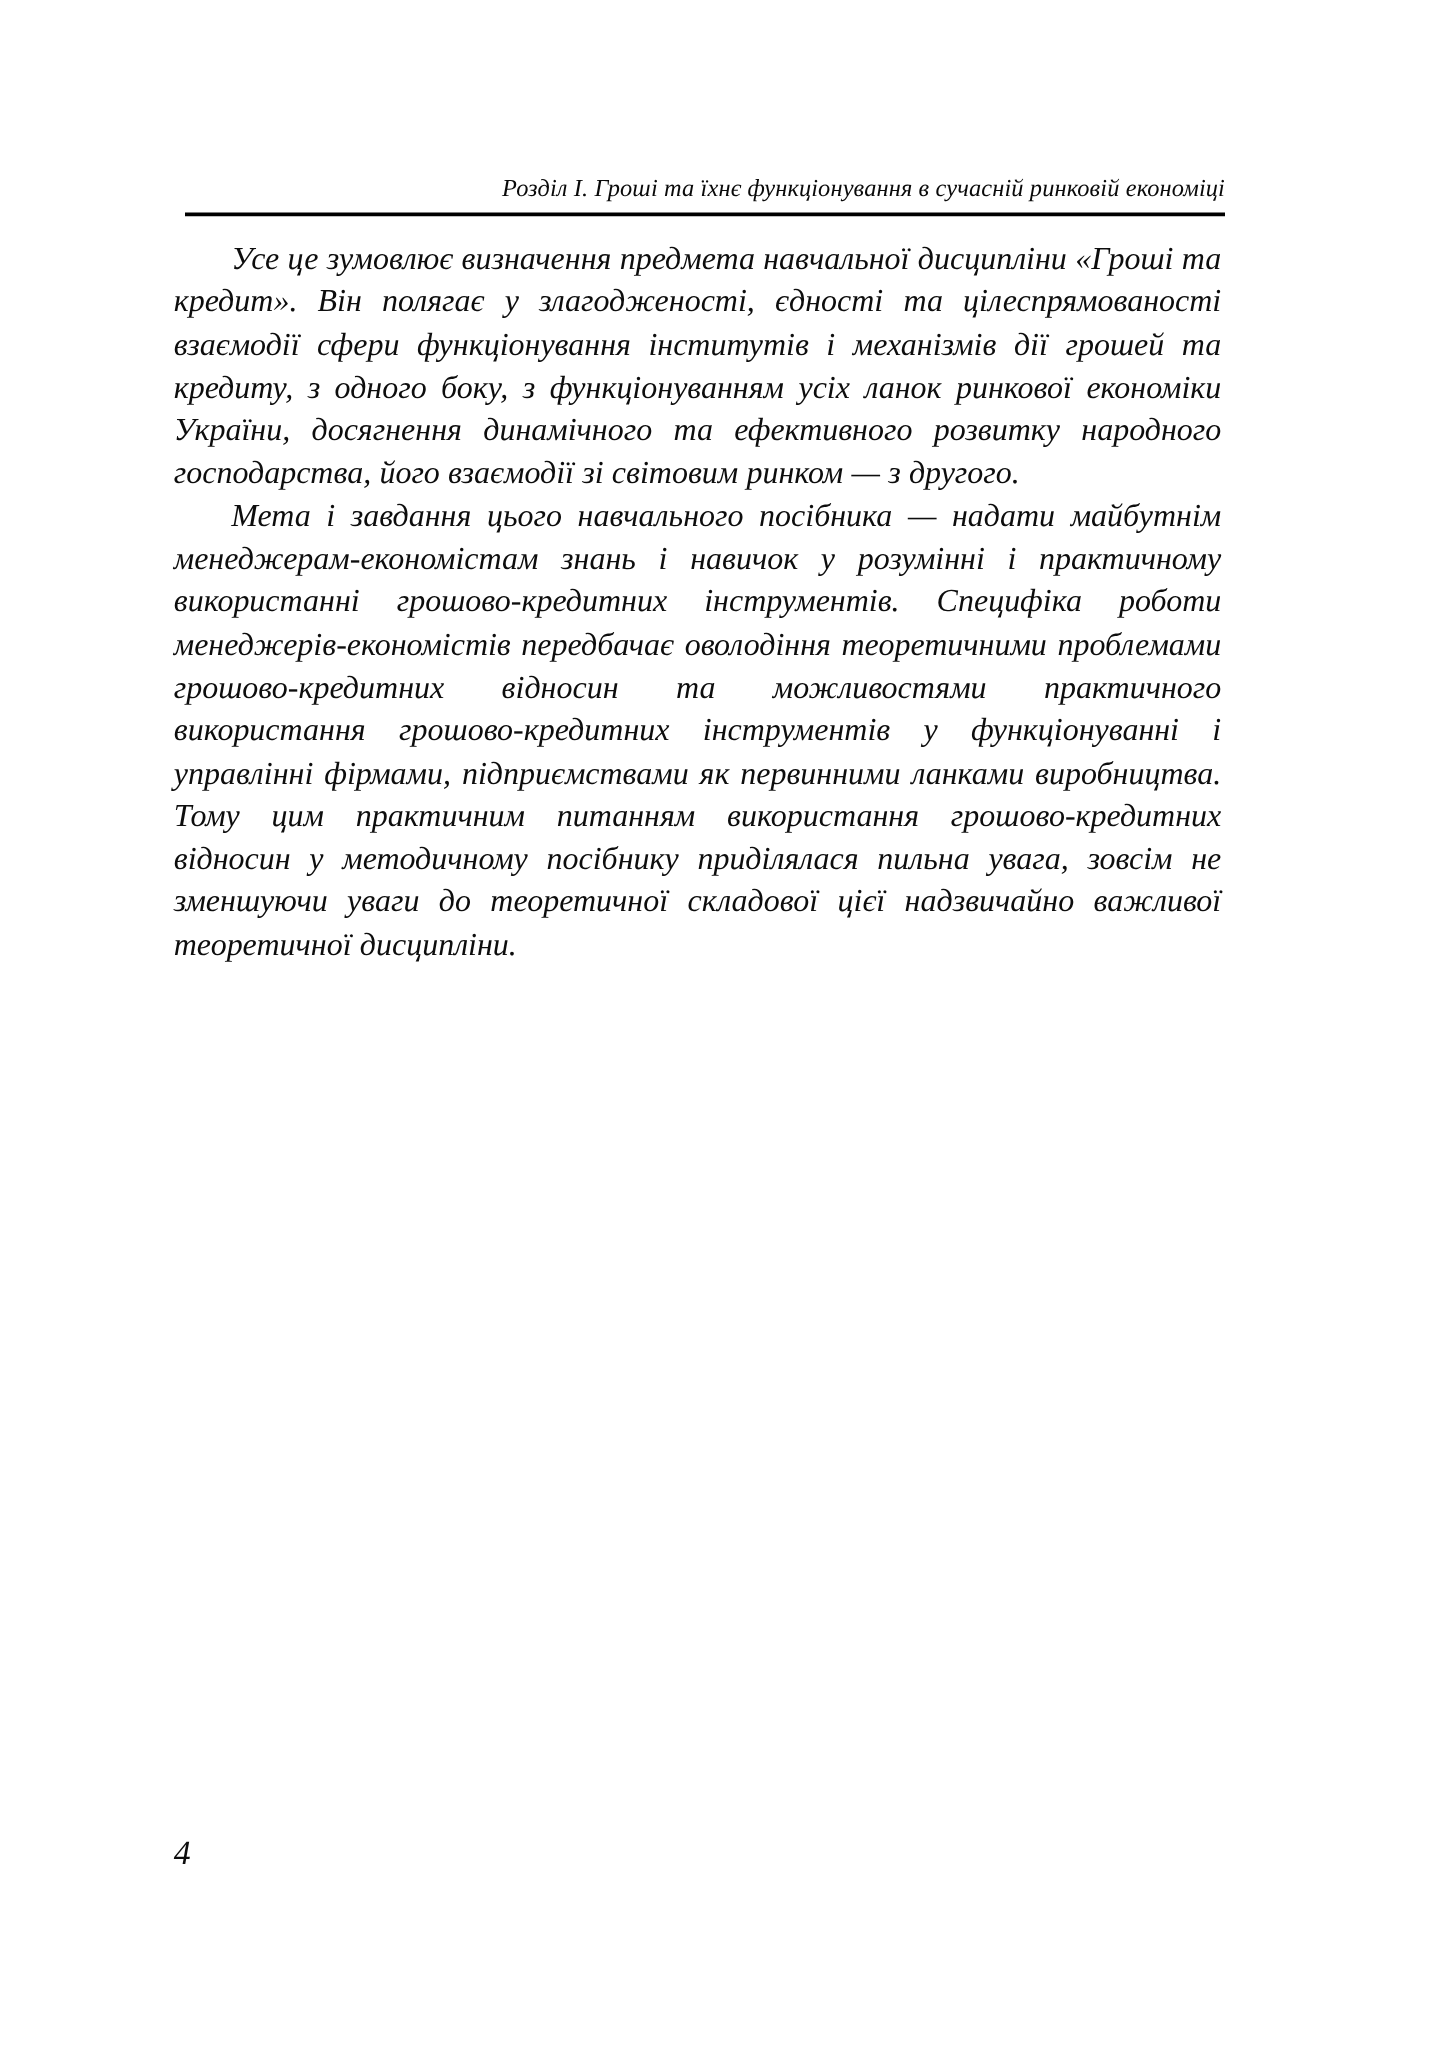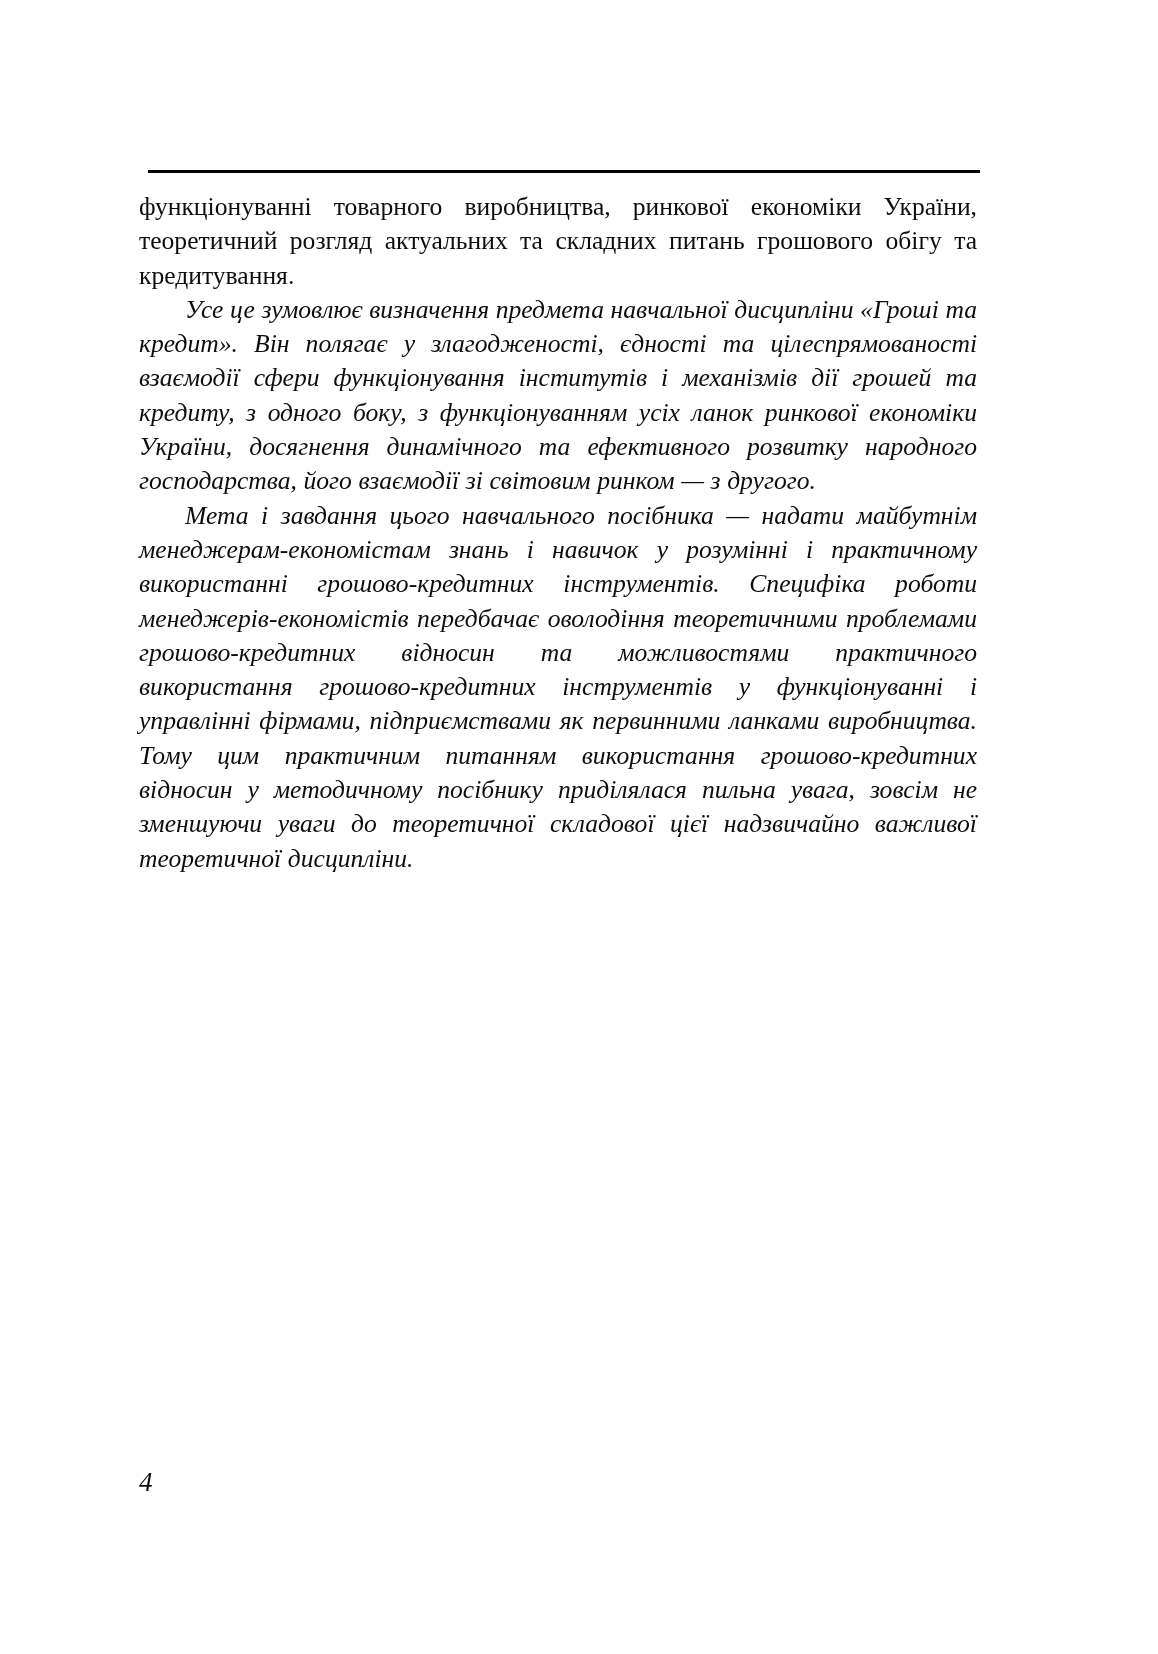"Розділ І. Гроші та їхнє" div.running-head { html: none -> <div> <span>Розділ І. Гроші та їхнє функціонування в сучасній ринковій економіці</span> </div> }
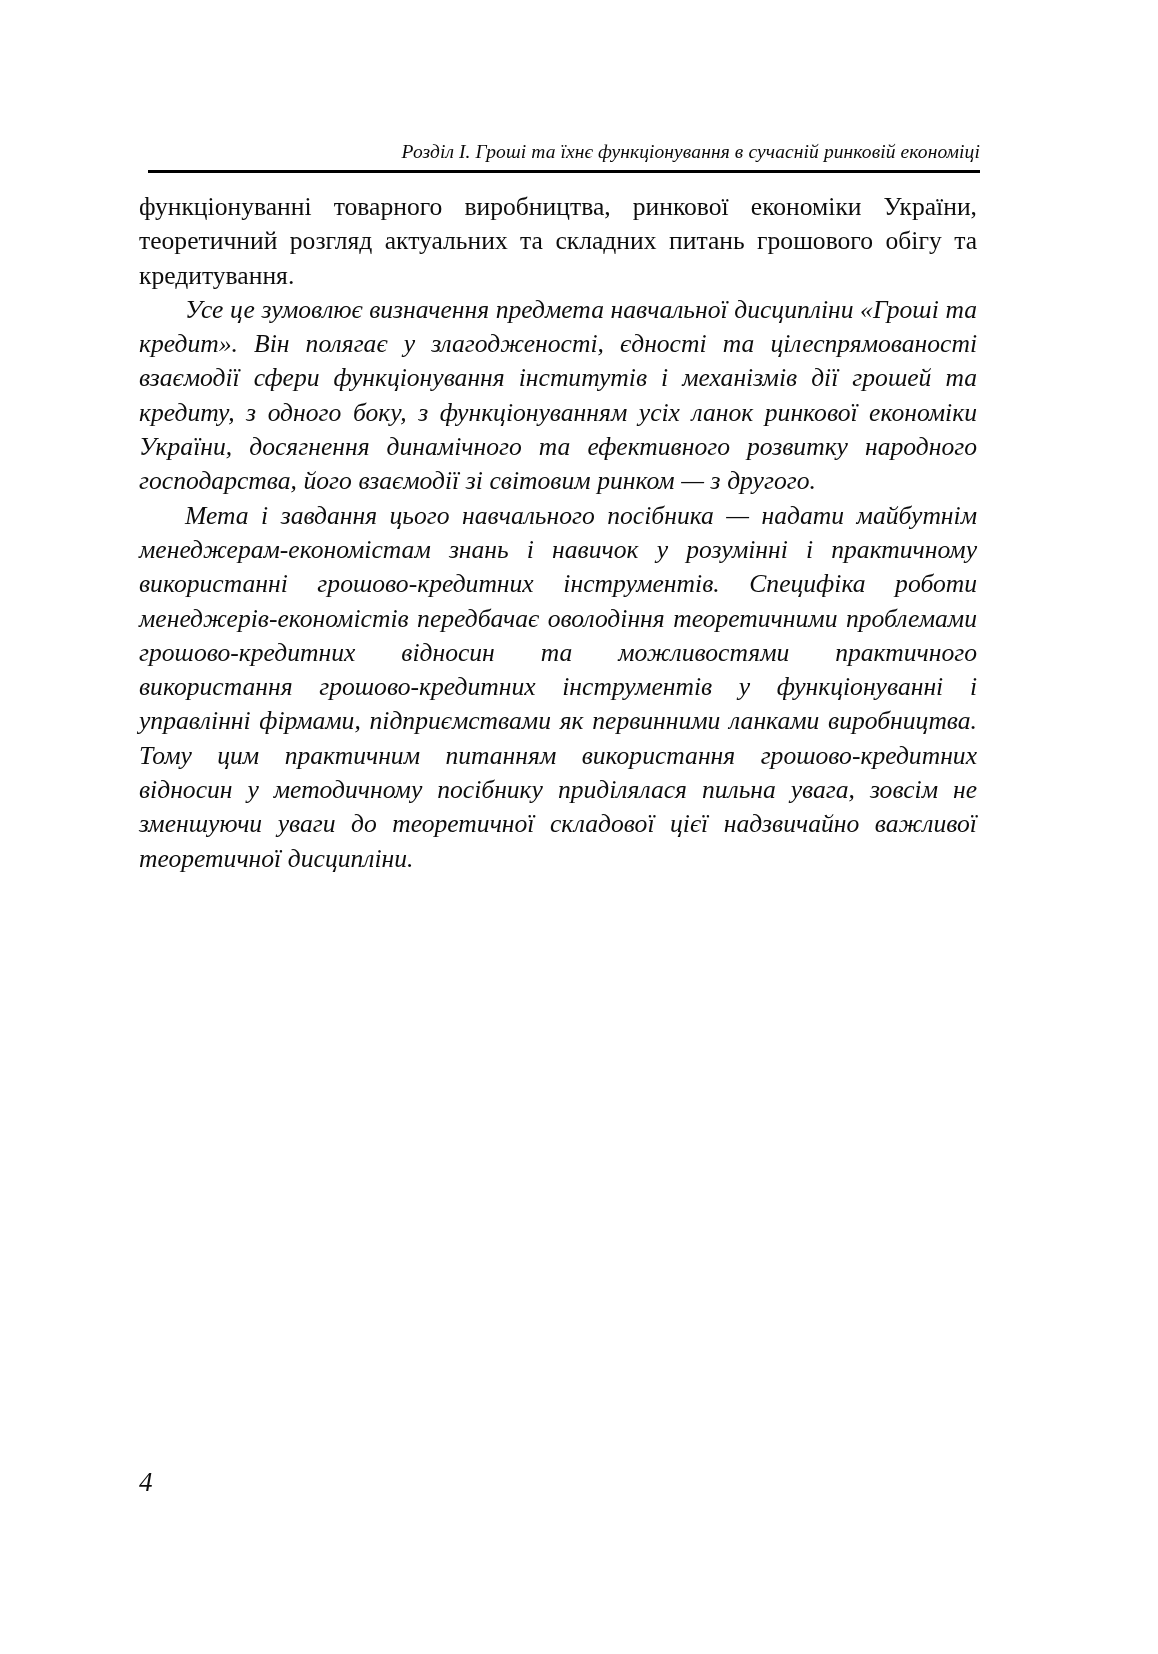"функціонуванні товарного виробництва," p.para { html: <p>функціонуванні товарного виробництва, ринкової економіки Украї­ни, теоретичний розгляд актуальних та складних питань грошового обігу та кредитування.</p> -> none }
